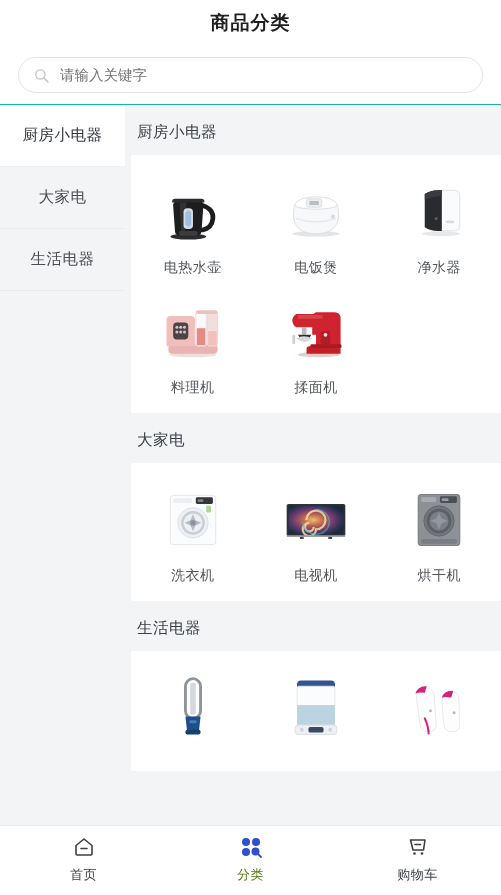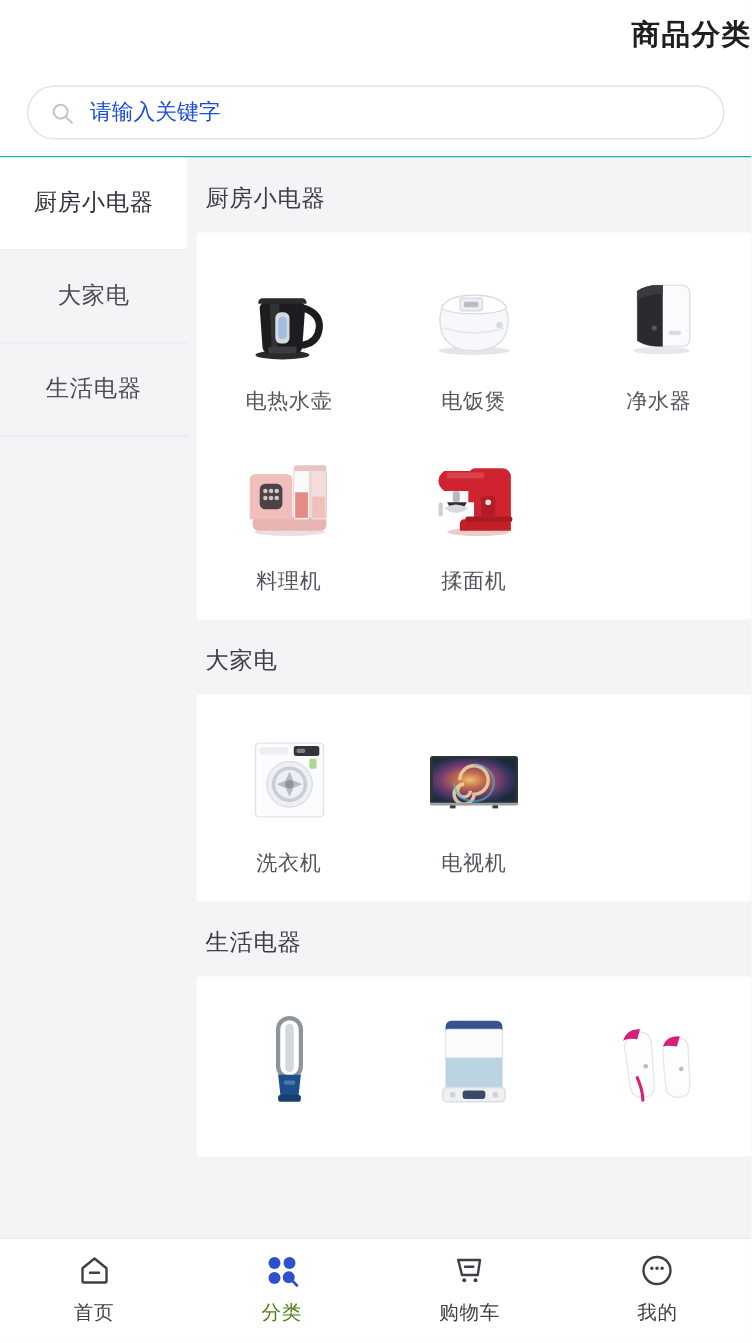"商品分类" .header { justify-content: flex-end -> center }
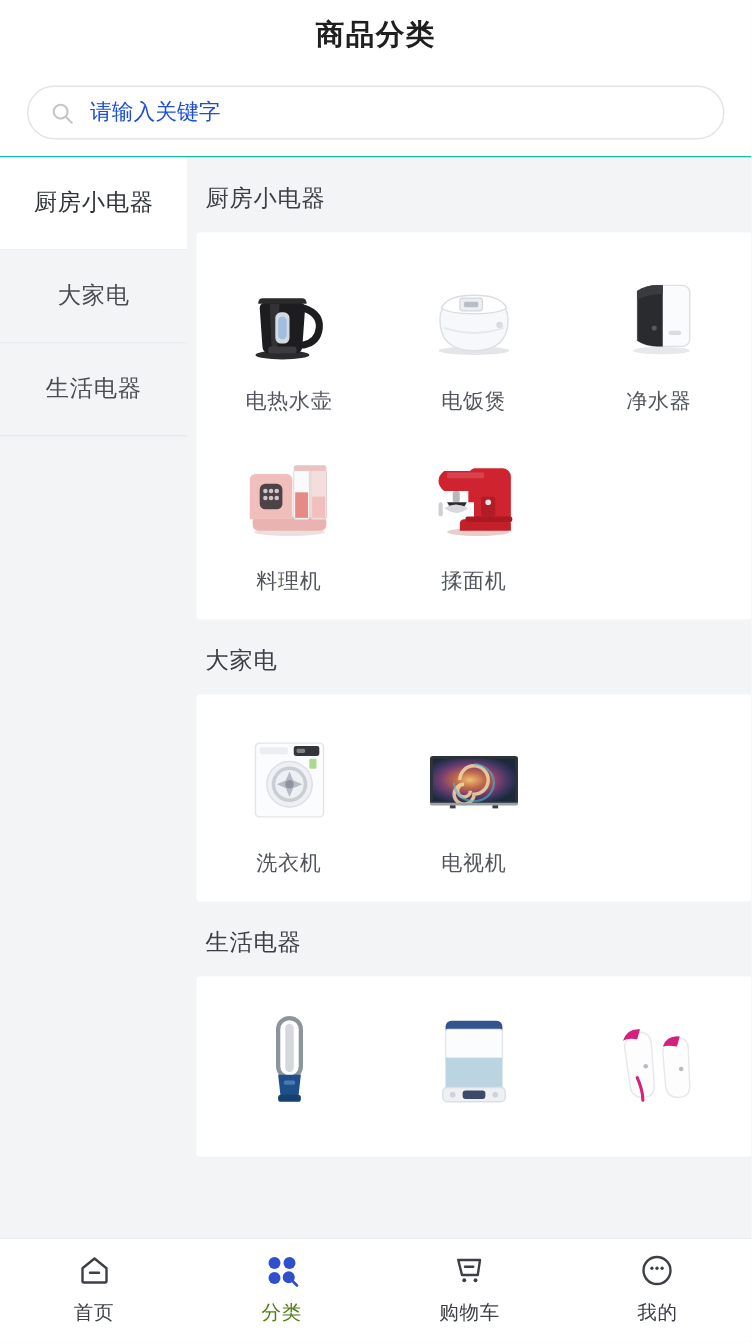"请输入关键字" .search-placeholder { color: #1d4ed8 -> #737373 }
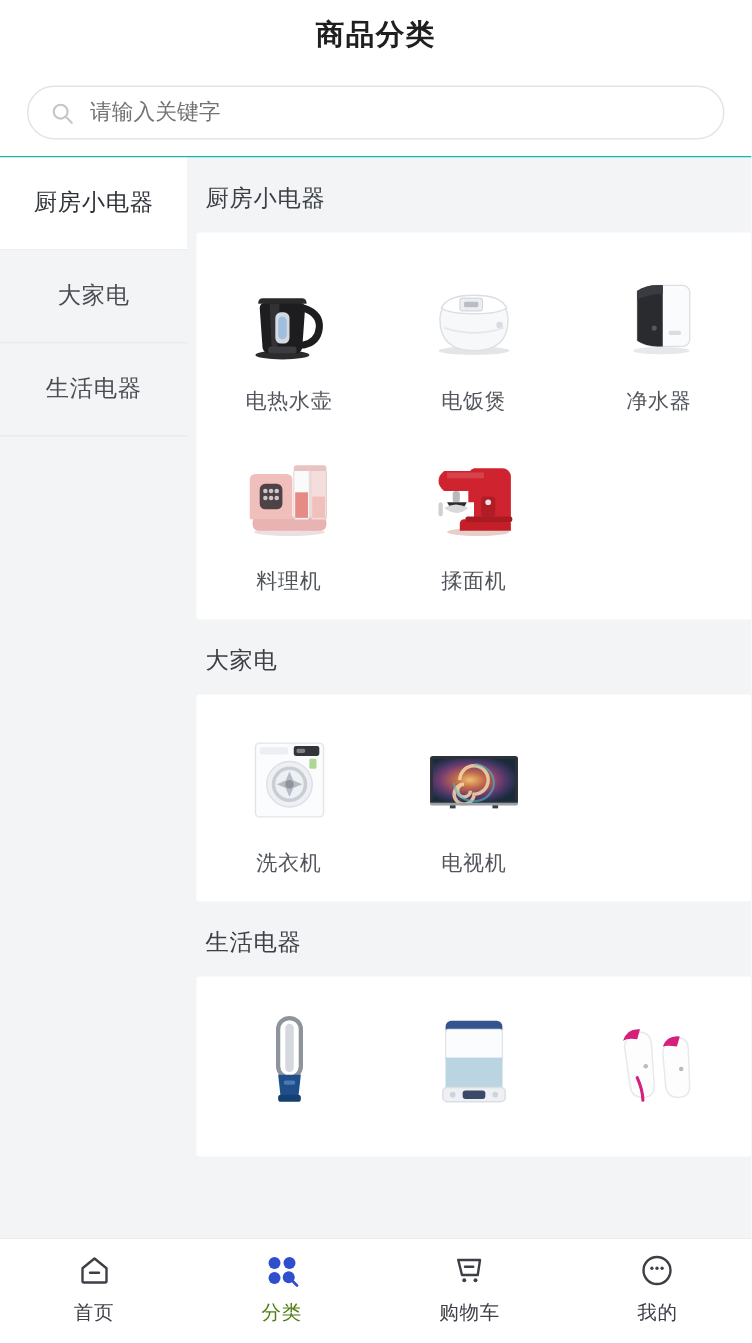"烘干机" div.tile { html: none -> <div> <div> <svg> <rect></rect> <rect></rect> <rect></rect> <rect></rect> <circle></circle> <circle></circle> <circle></circle> <path></path> <rect></rect> </svg> </div> <div>烘干机</div> </div> }
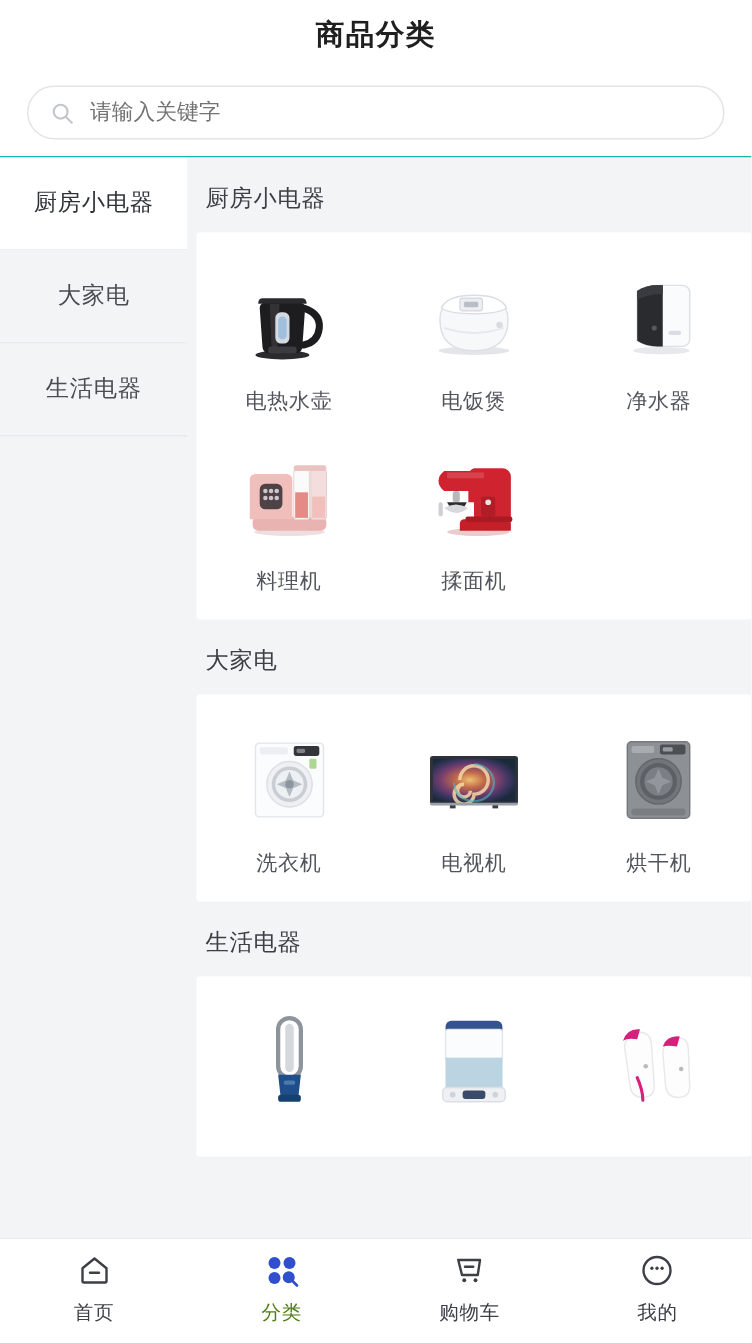"我的" div.tab { html: <div> <span> <svg> <circle></circle> <circle></circle> <circle></circle> <circle></circle> </svg> </span> <span>我的</span> </div> -> none }
